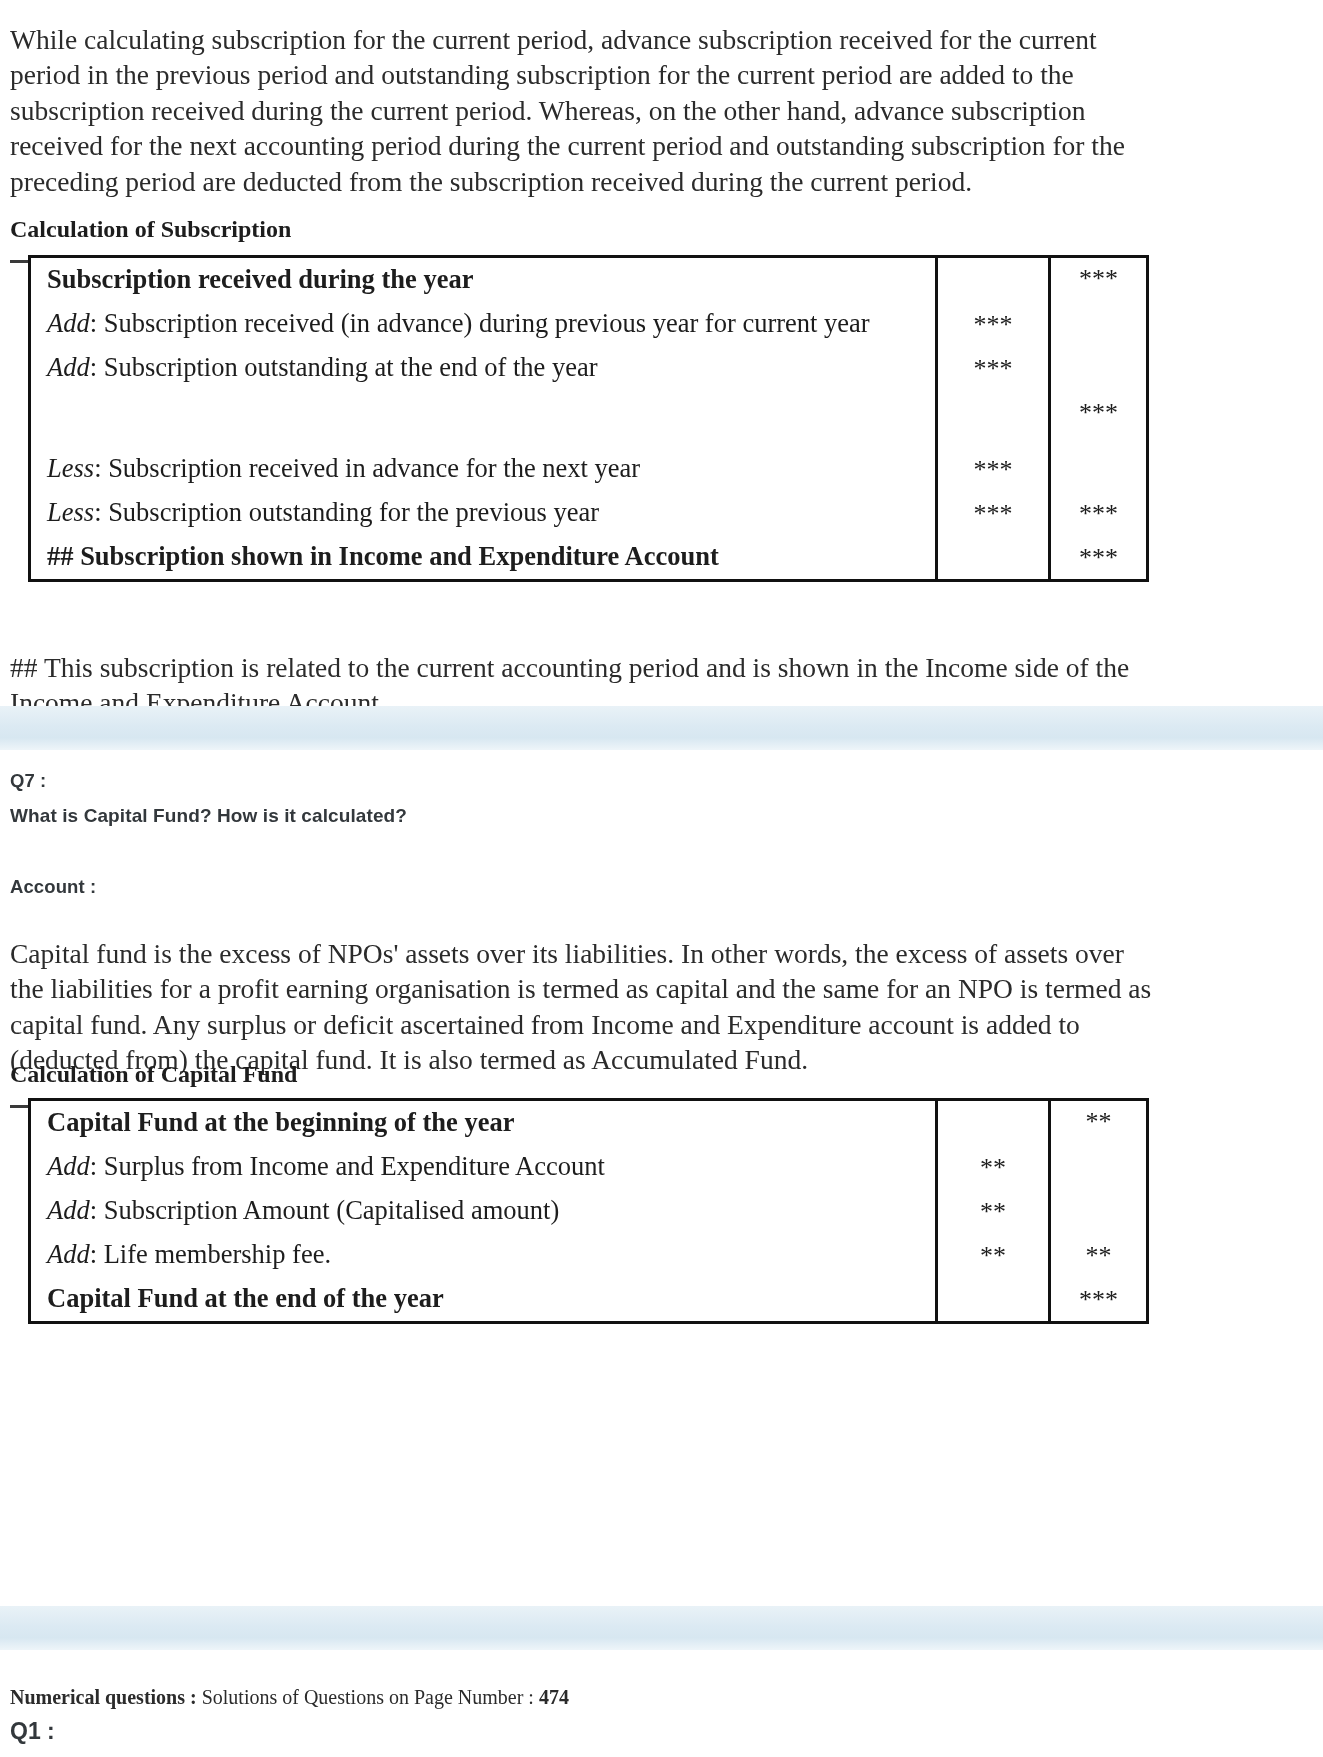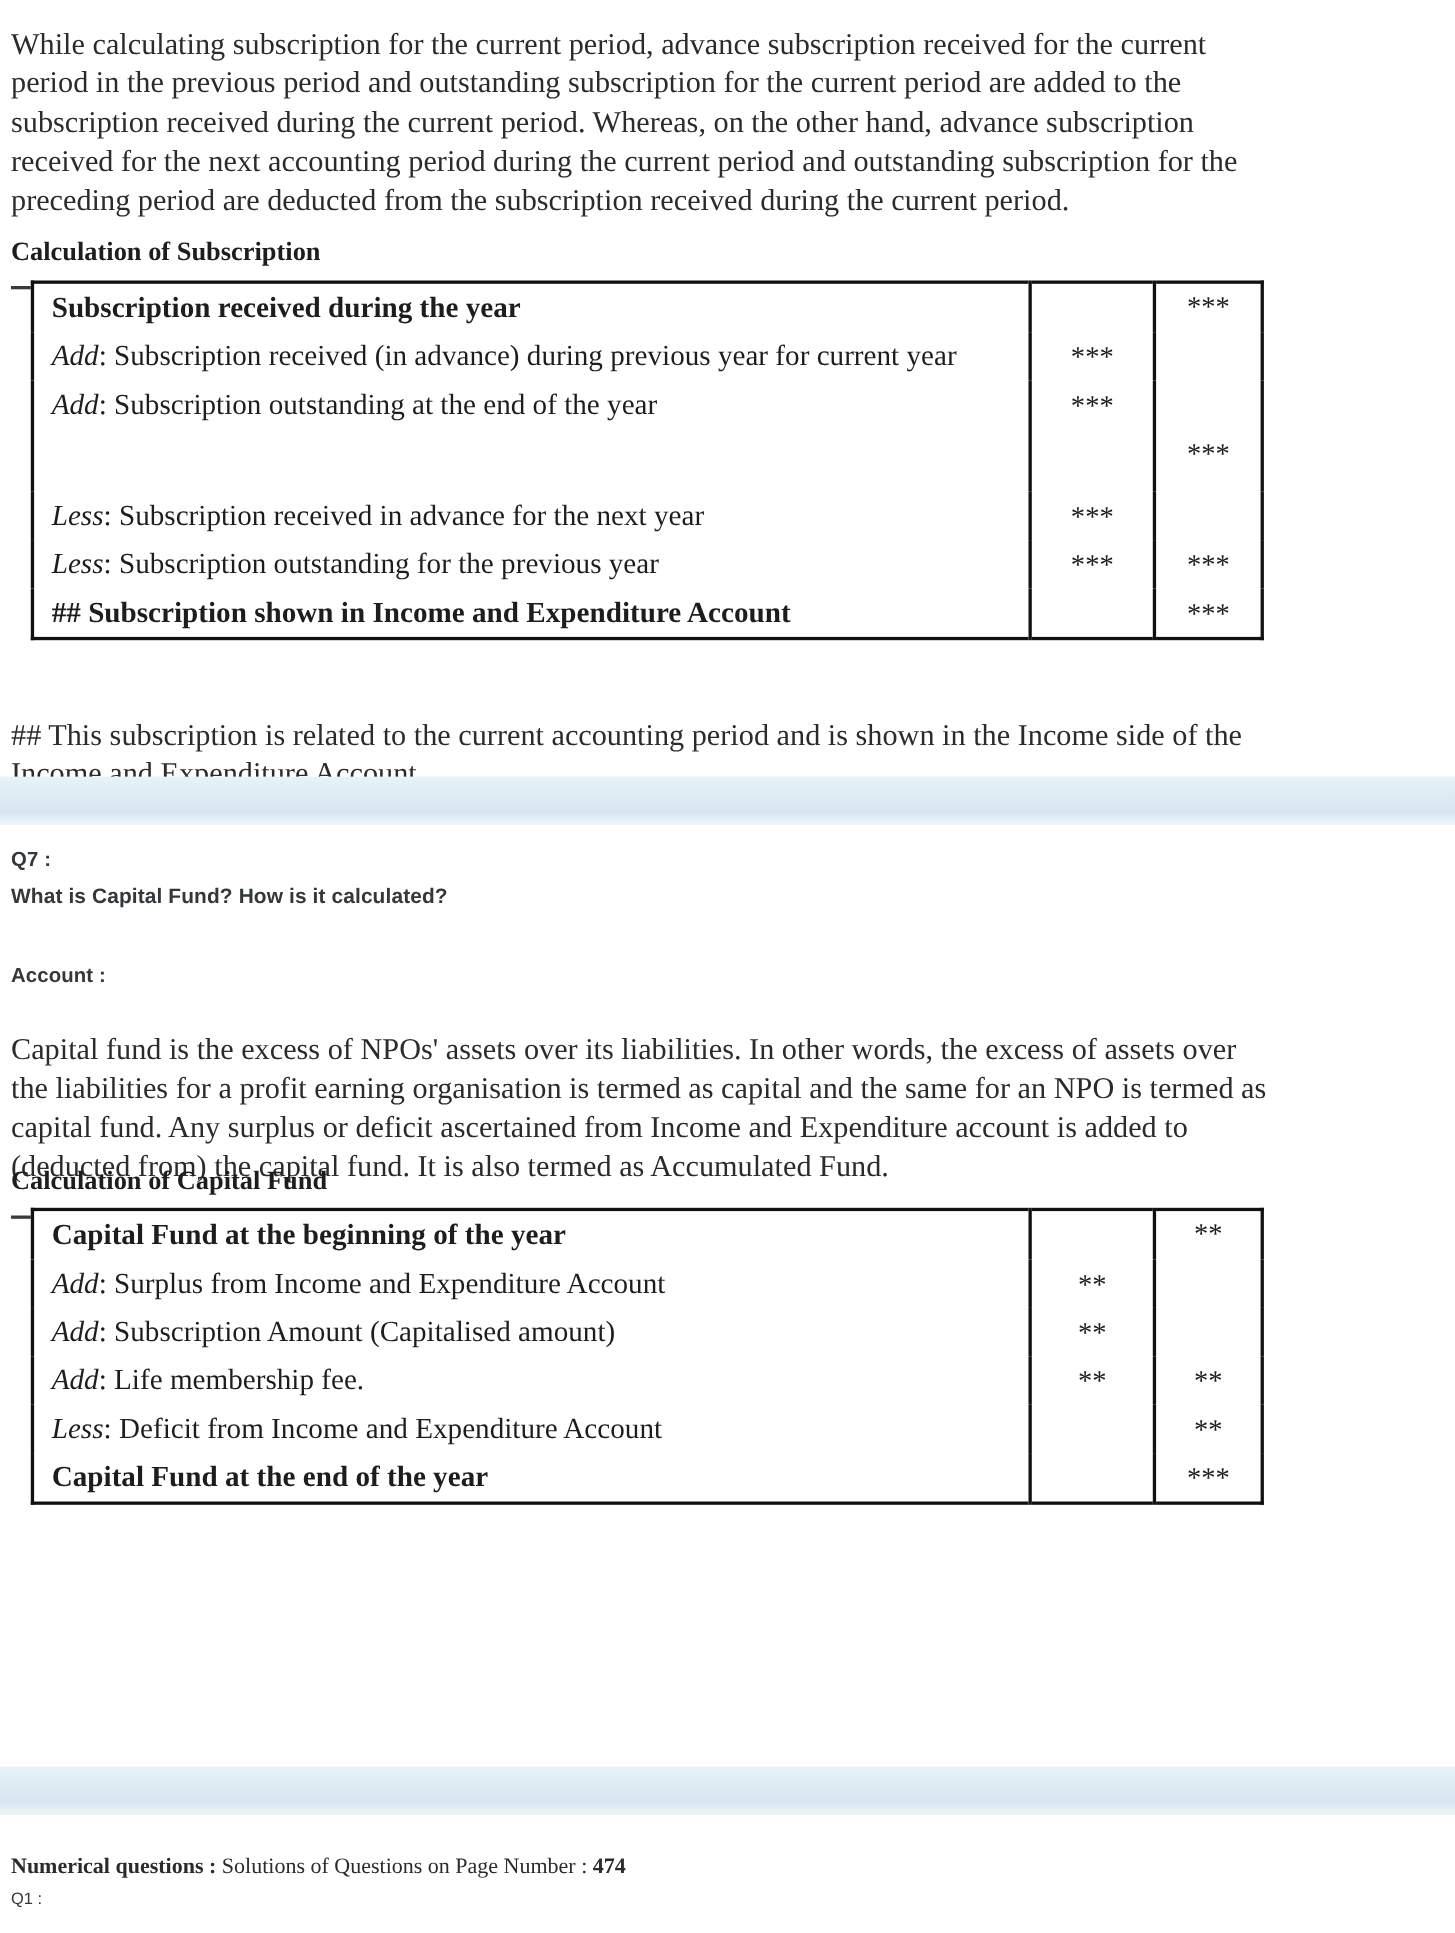"Less: Deficit from Income and" tr { html: <tr> <td> <span>Less</span><span>: Deficit from Income and Expenditure Account</span> </td> <td></td> <td>**</td> </tr> -> none }
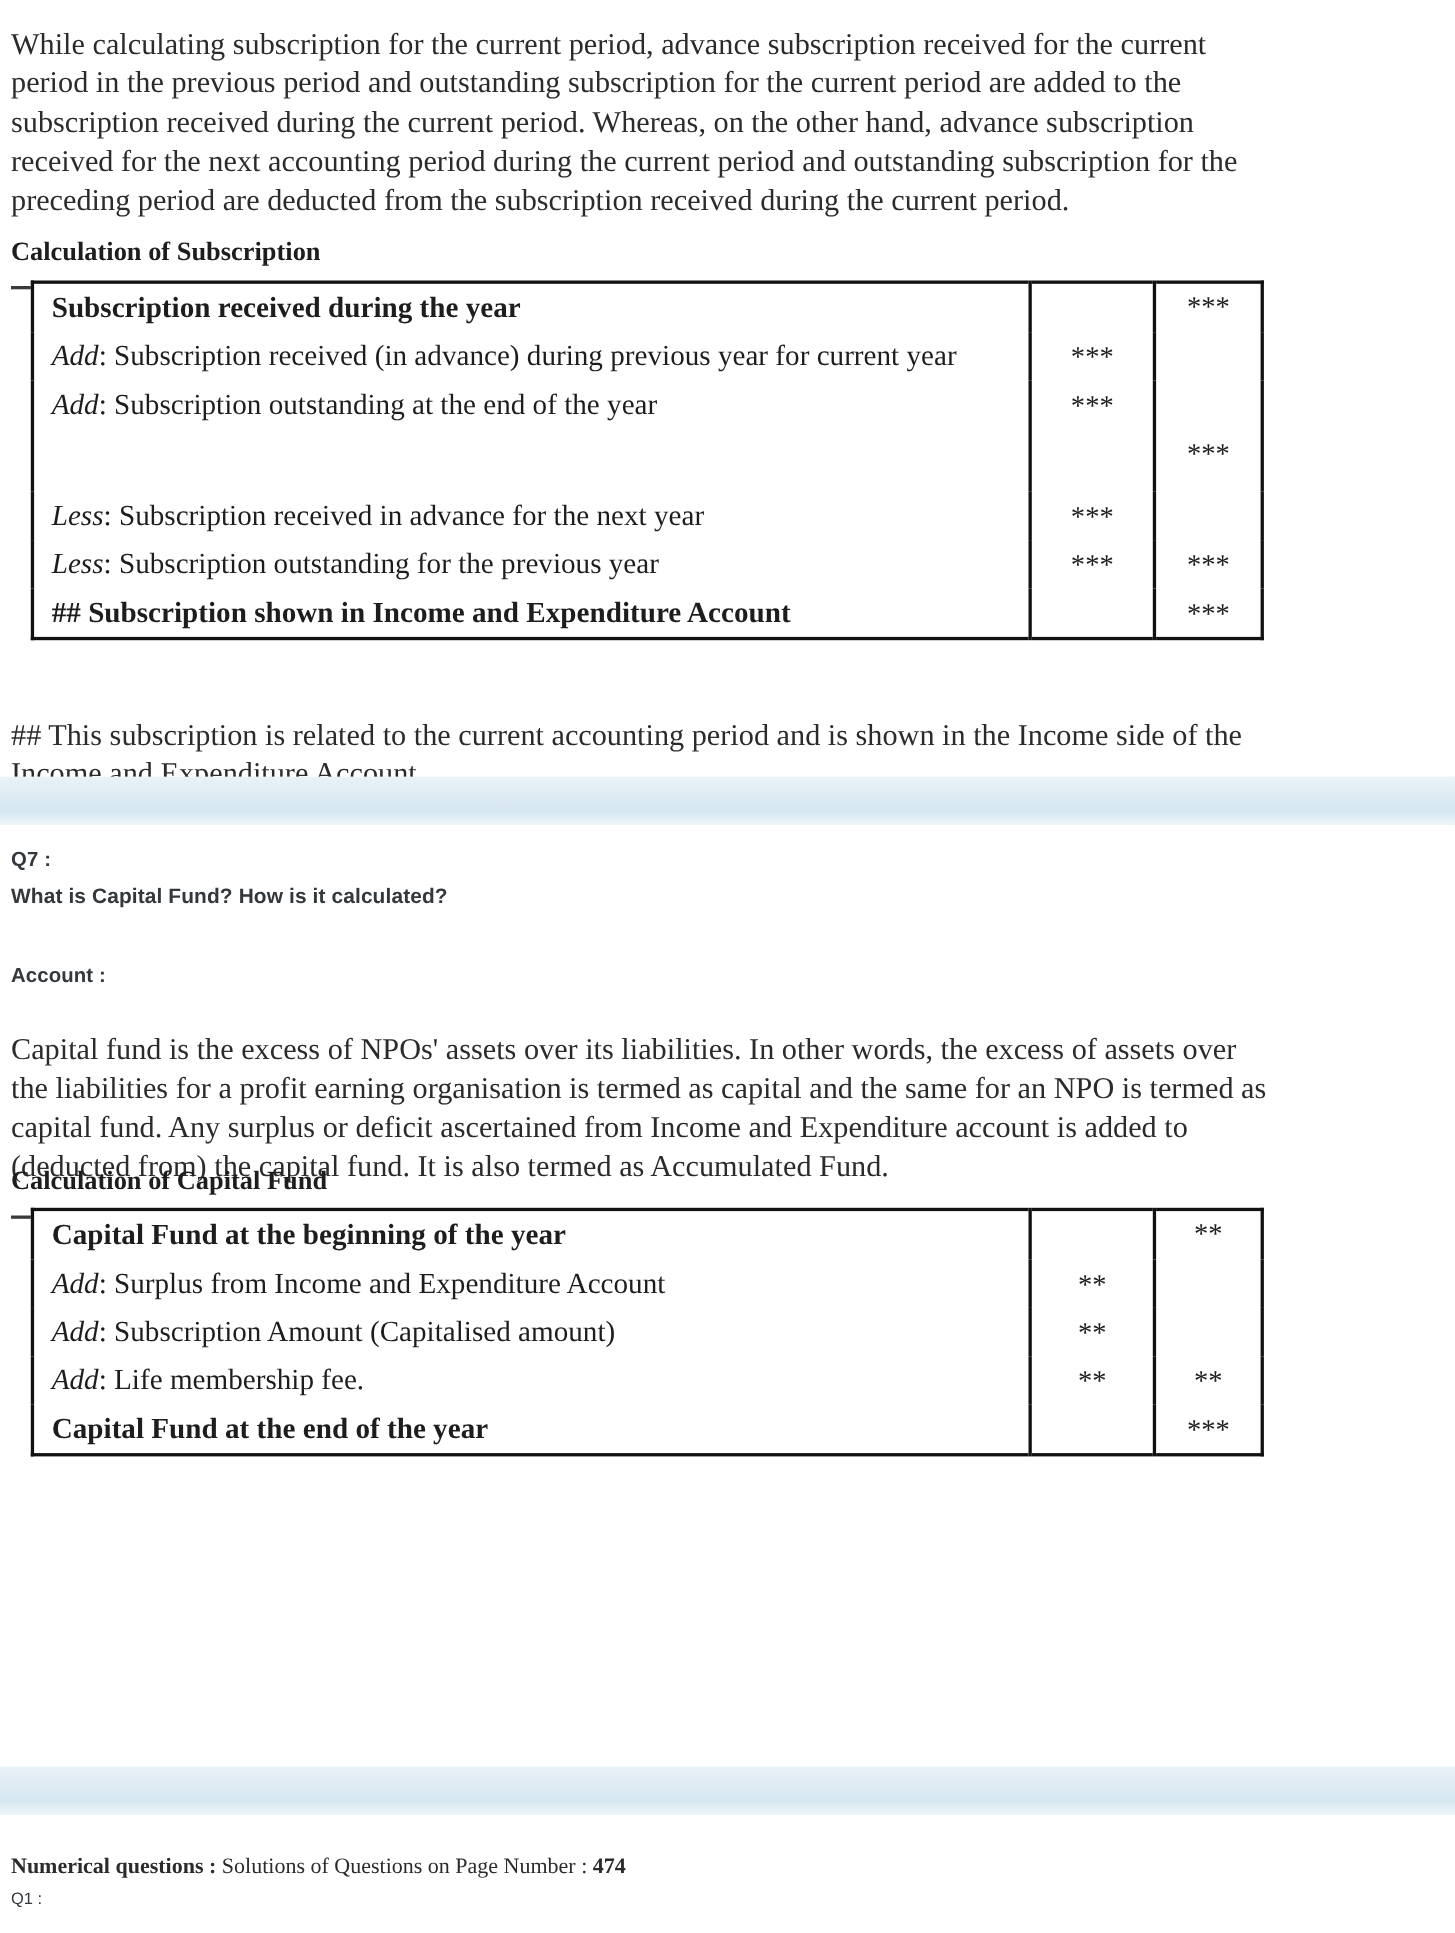"Q1 :" #footer-q1 { font-size: 15px -> 23px; font-weight: normal -> bold }
